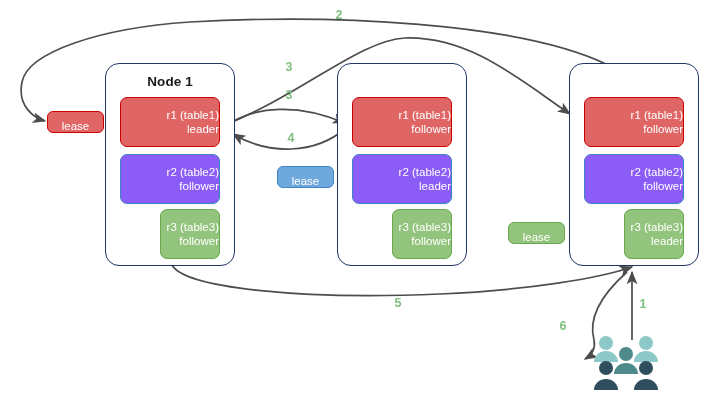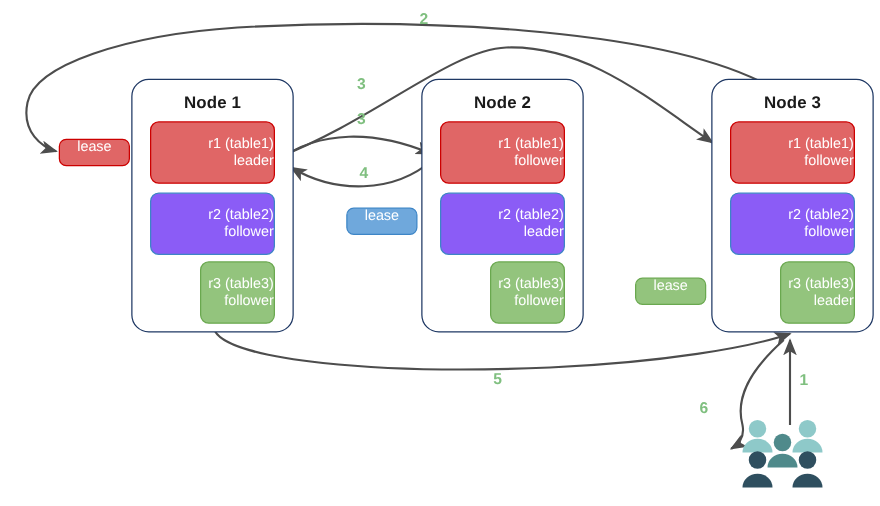"Node 2" div.node-title { html: <div>Node 2</div> -> none }
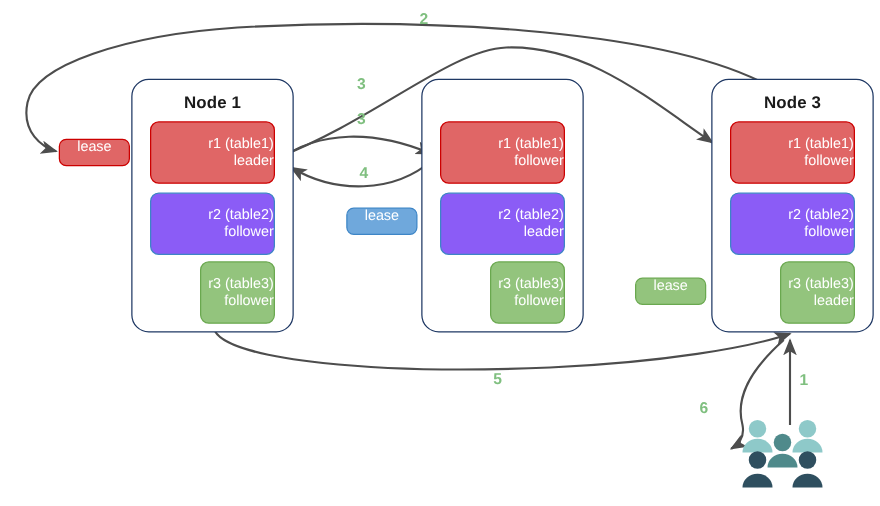"Node 3" div.node-title { html: <div>Node 3</div> -> none }
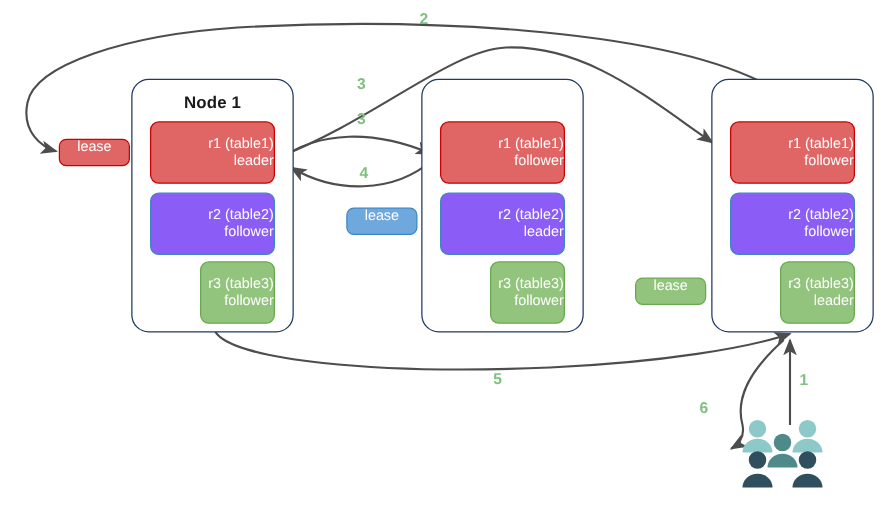"lease" .lease { align-items: flex-start -> flex-end }
